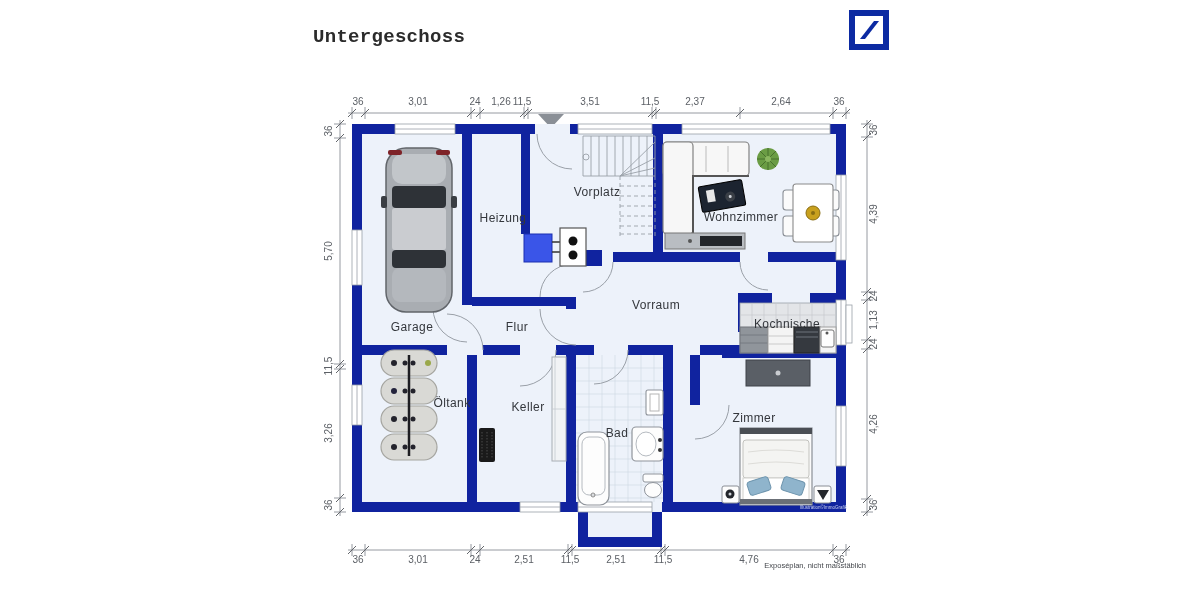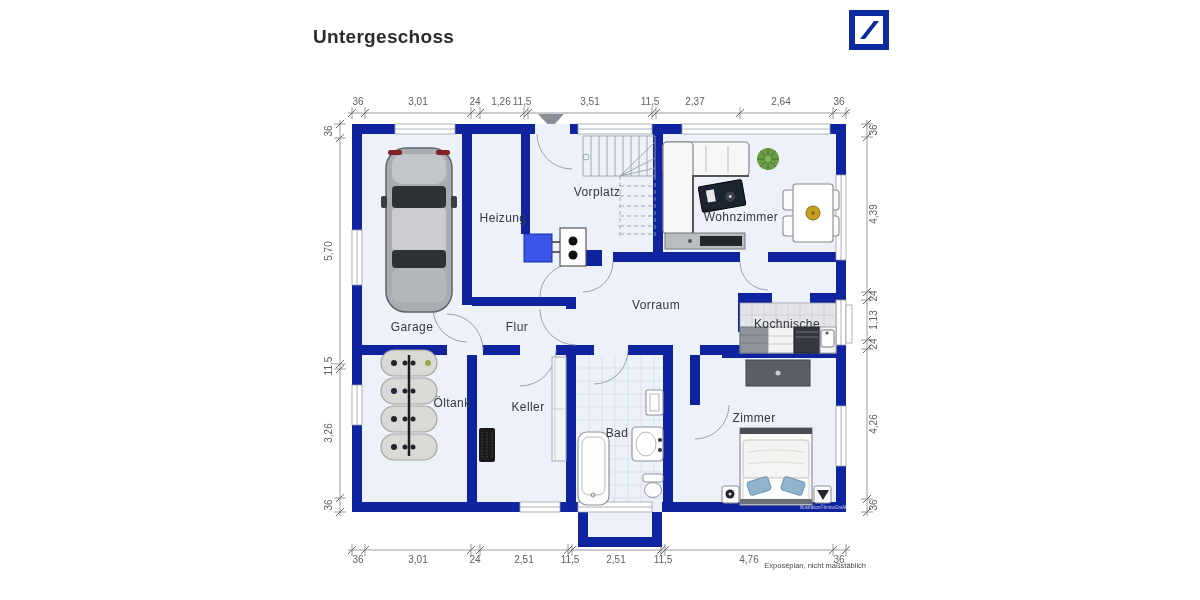"Untergeschoss" .title { font-family: none -> Liberation Mono, monospace }
